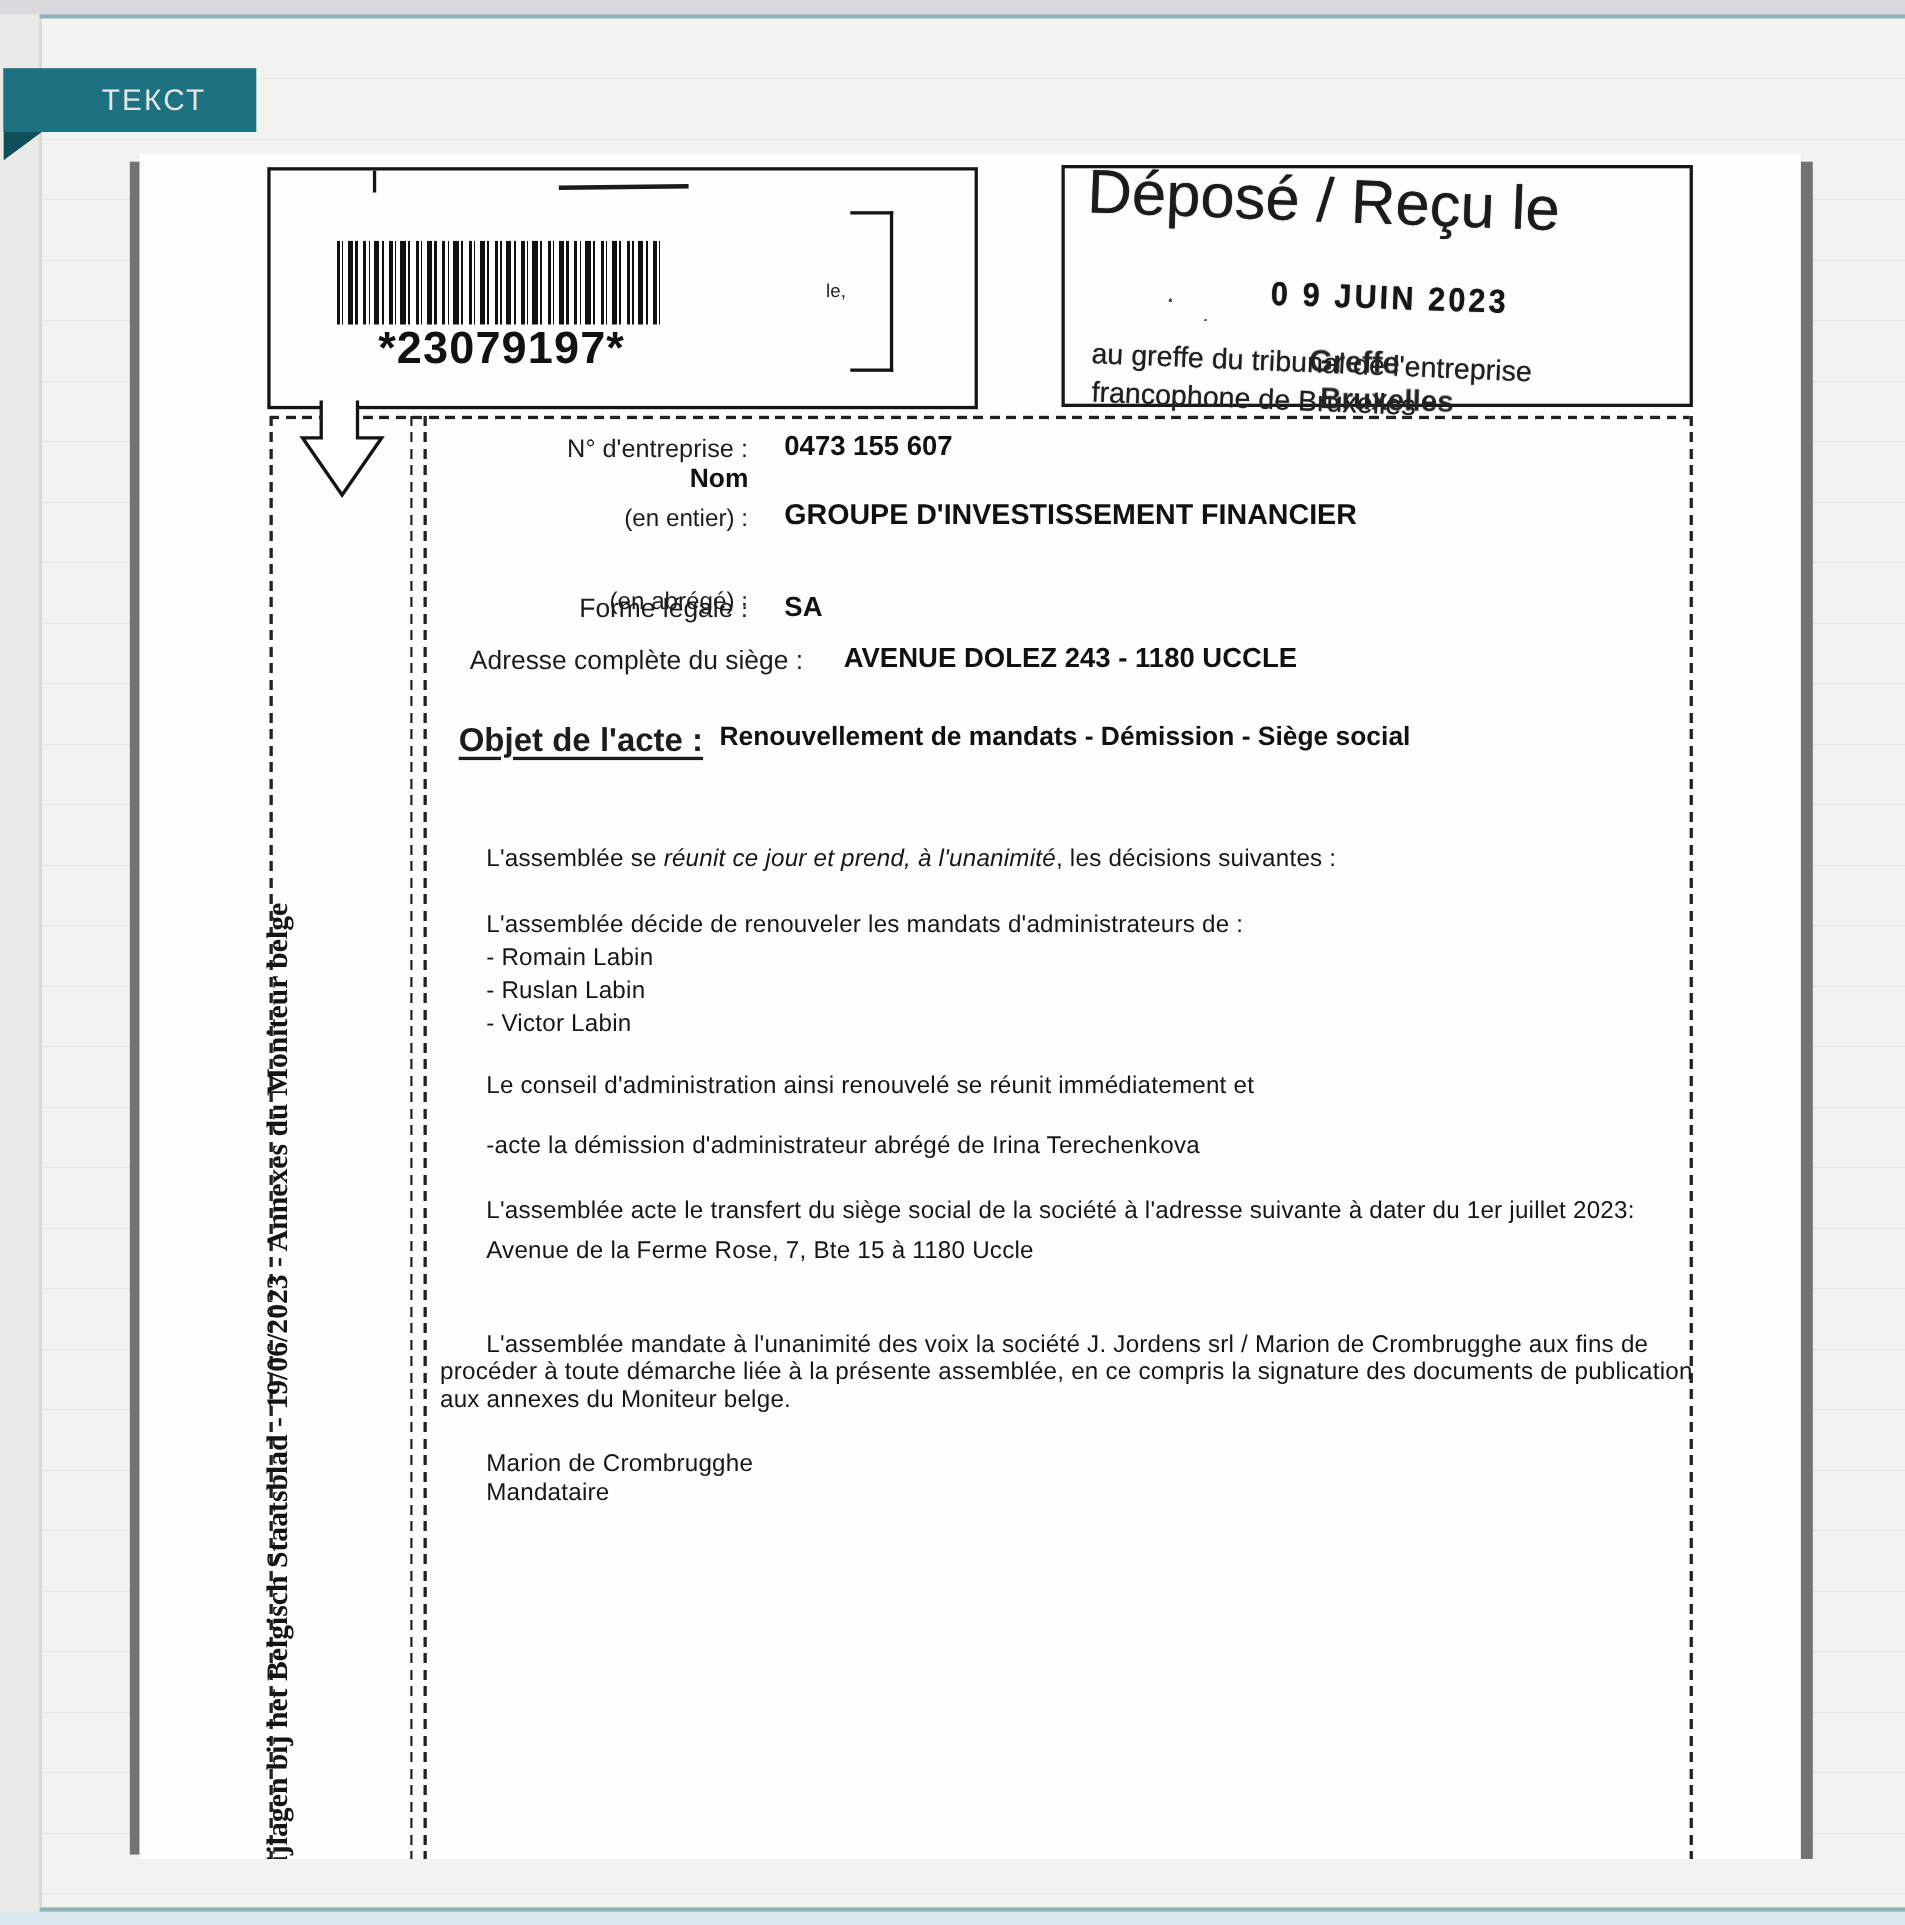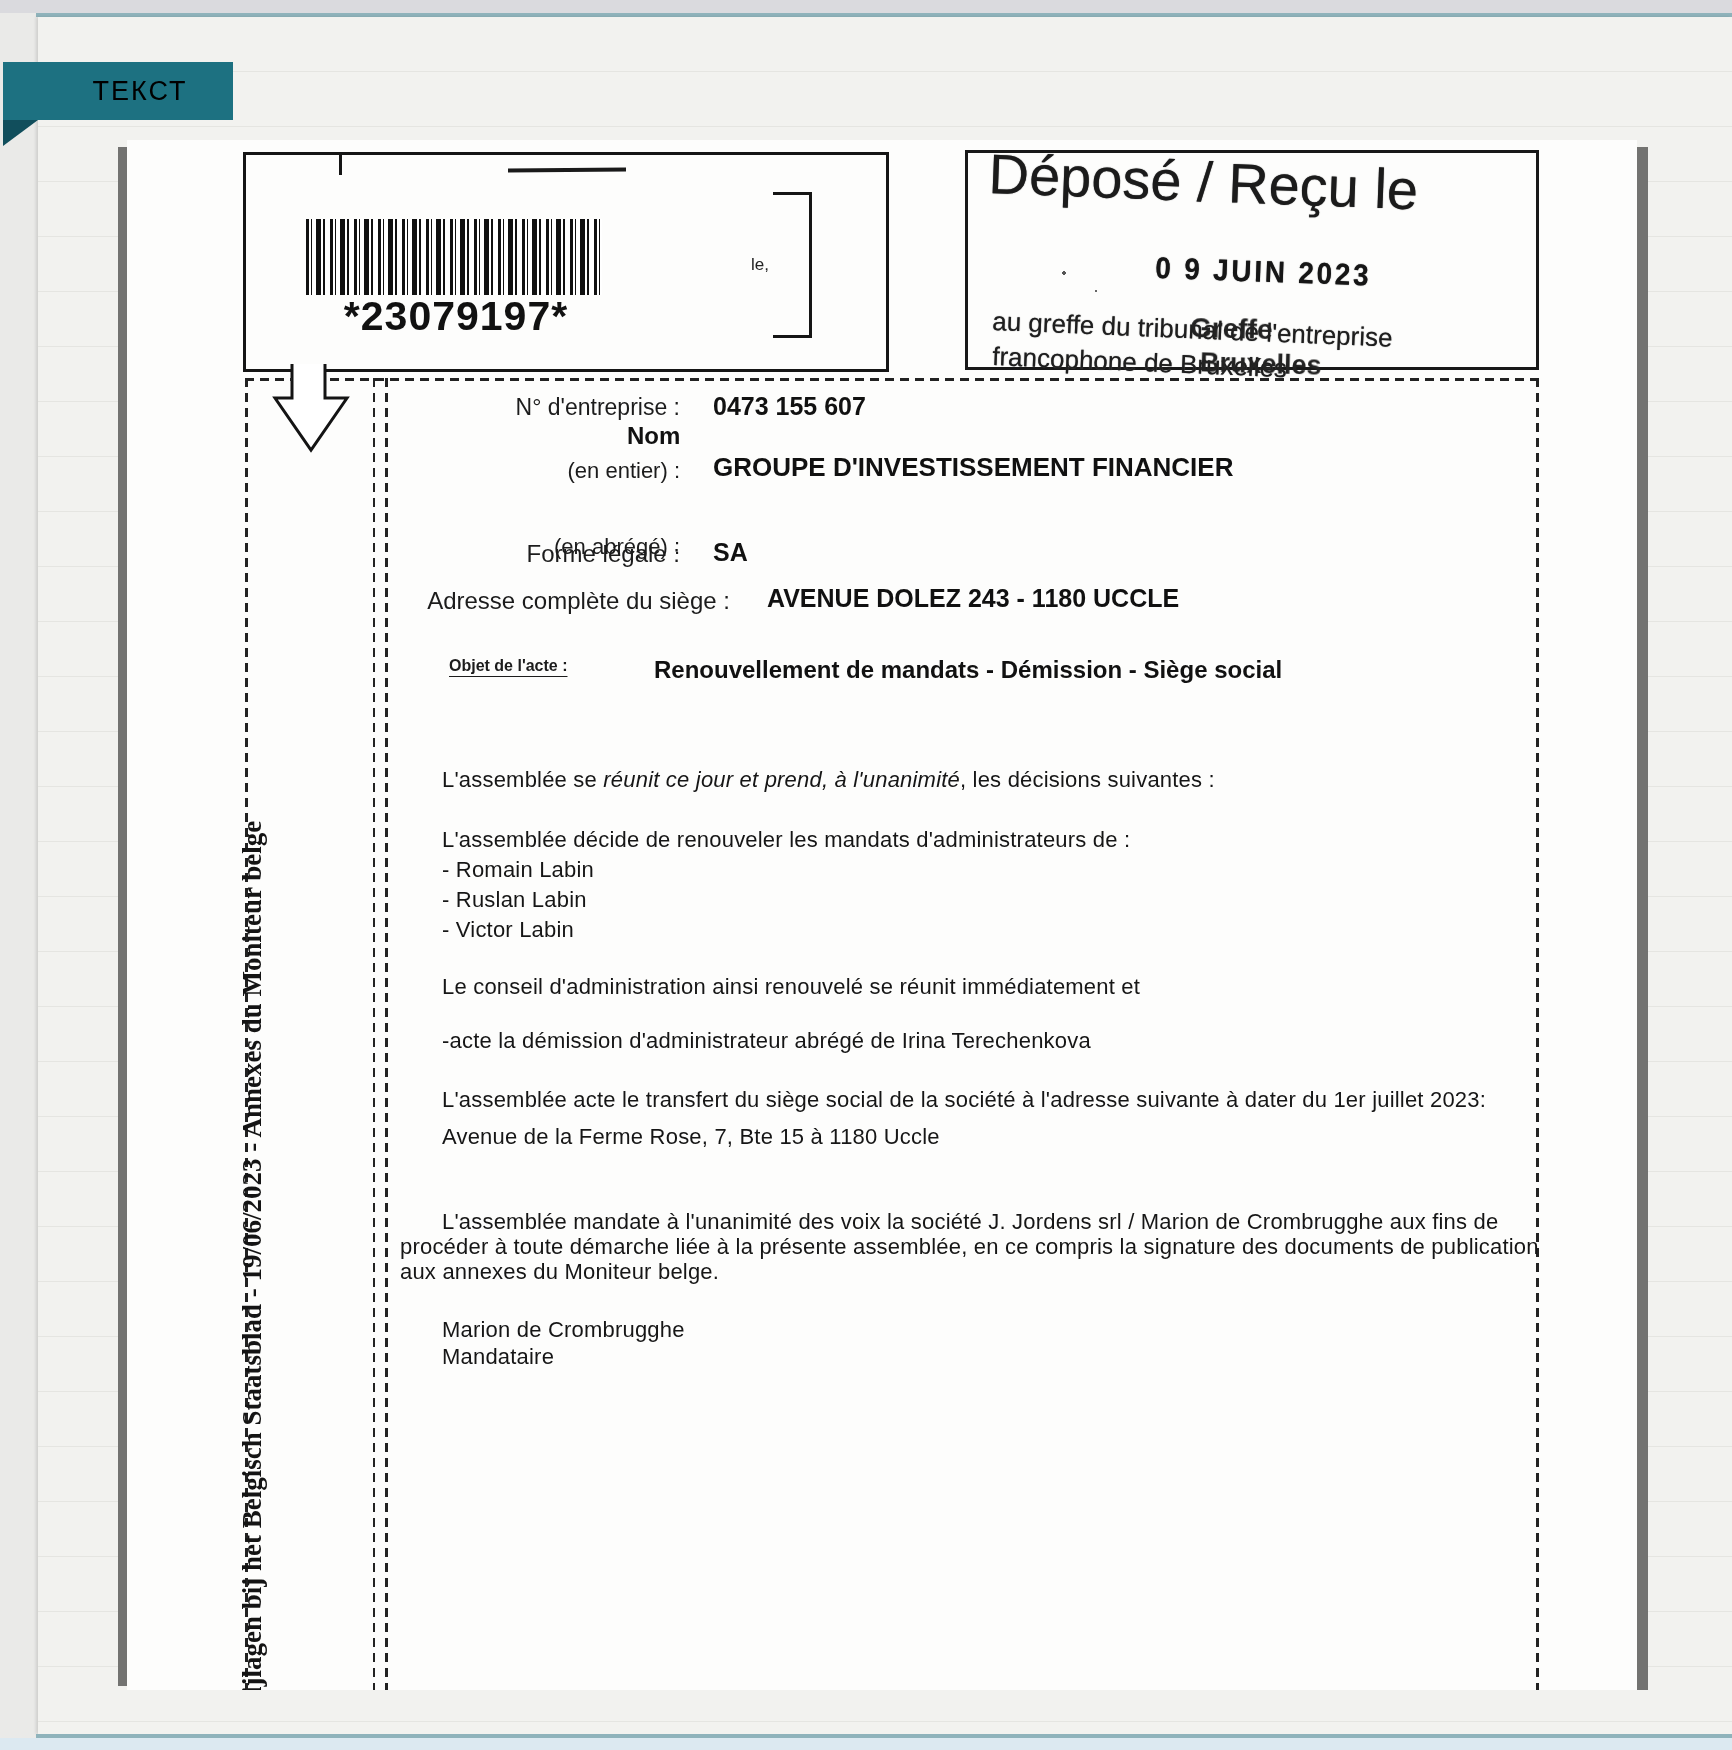"ТЕКСТ" .ribbon { color: #000000 -> #e5e5e5 }
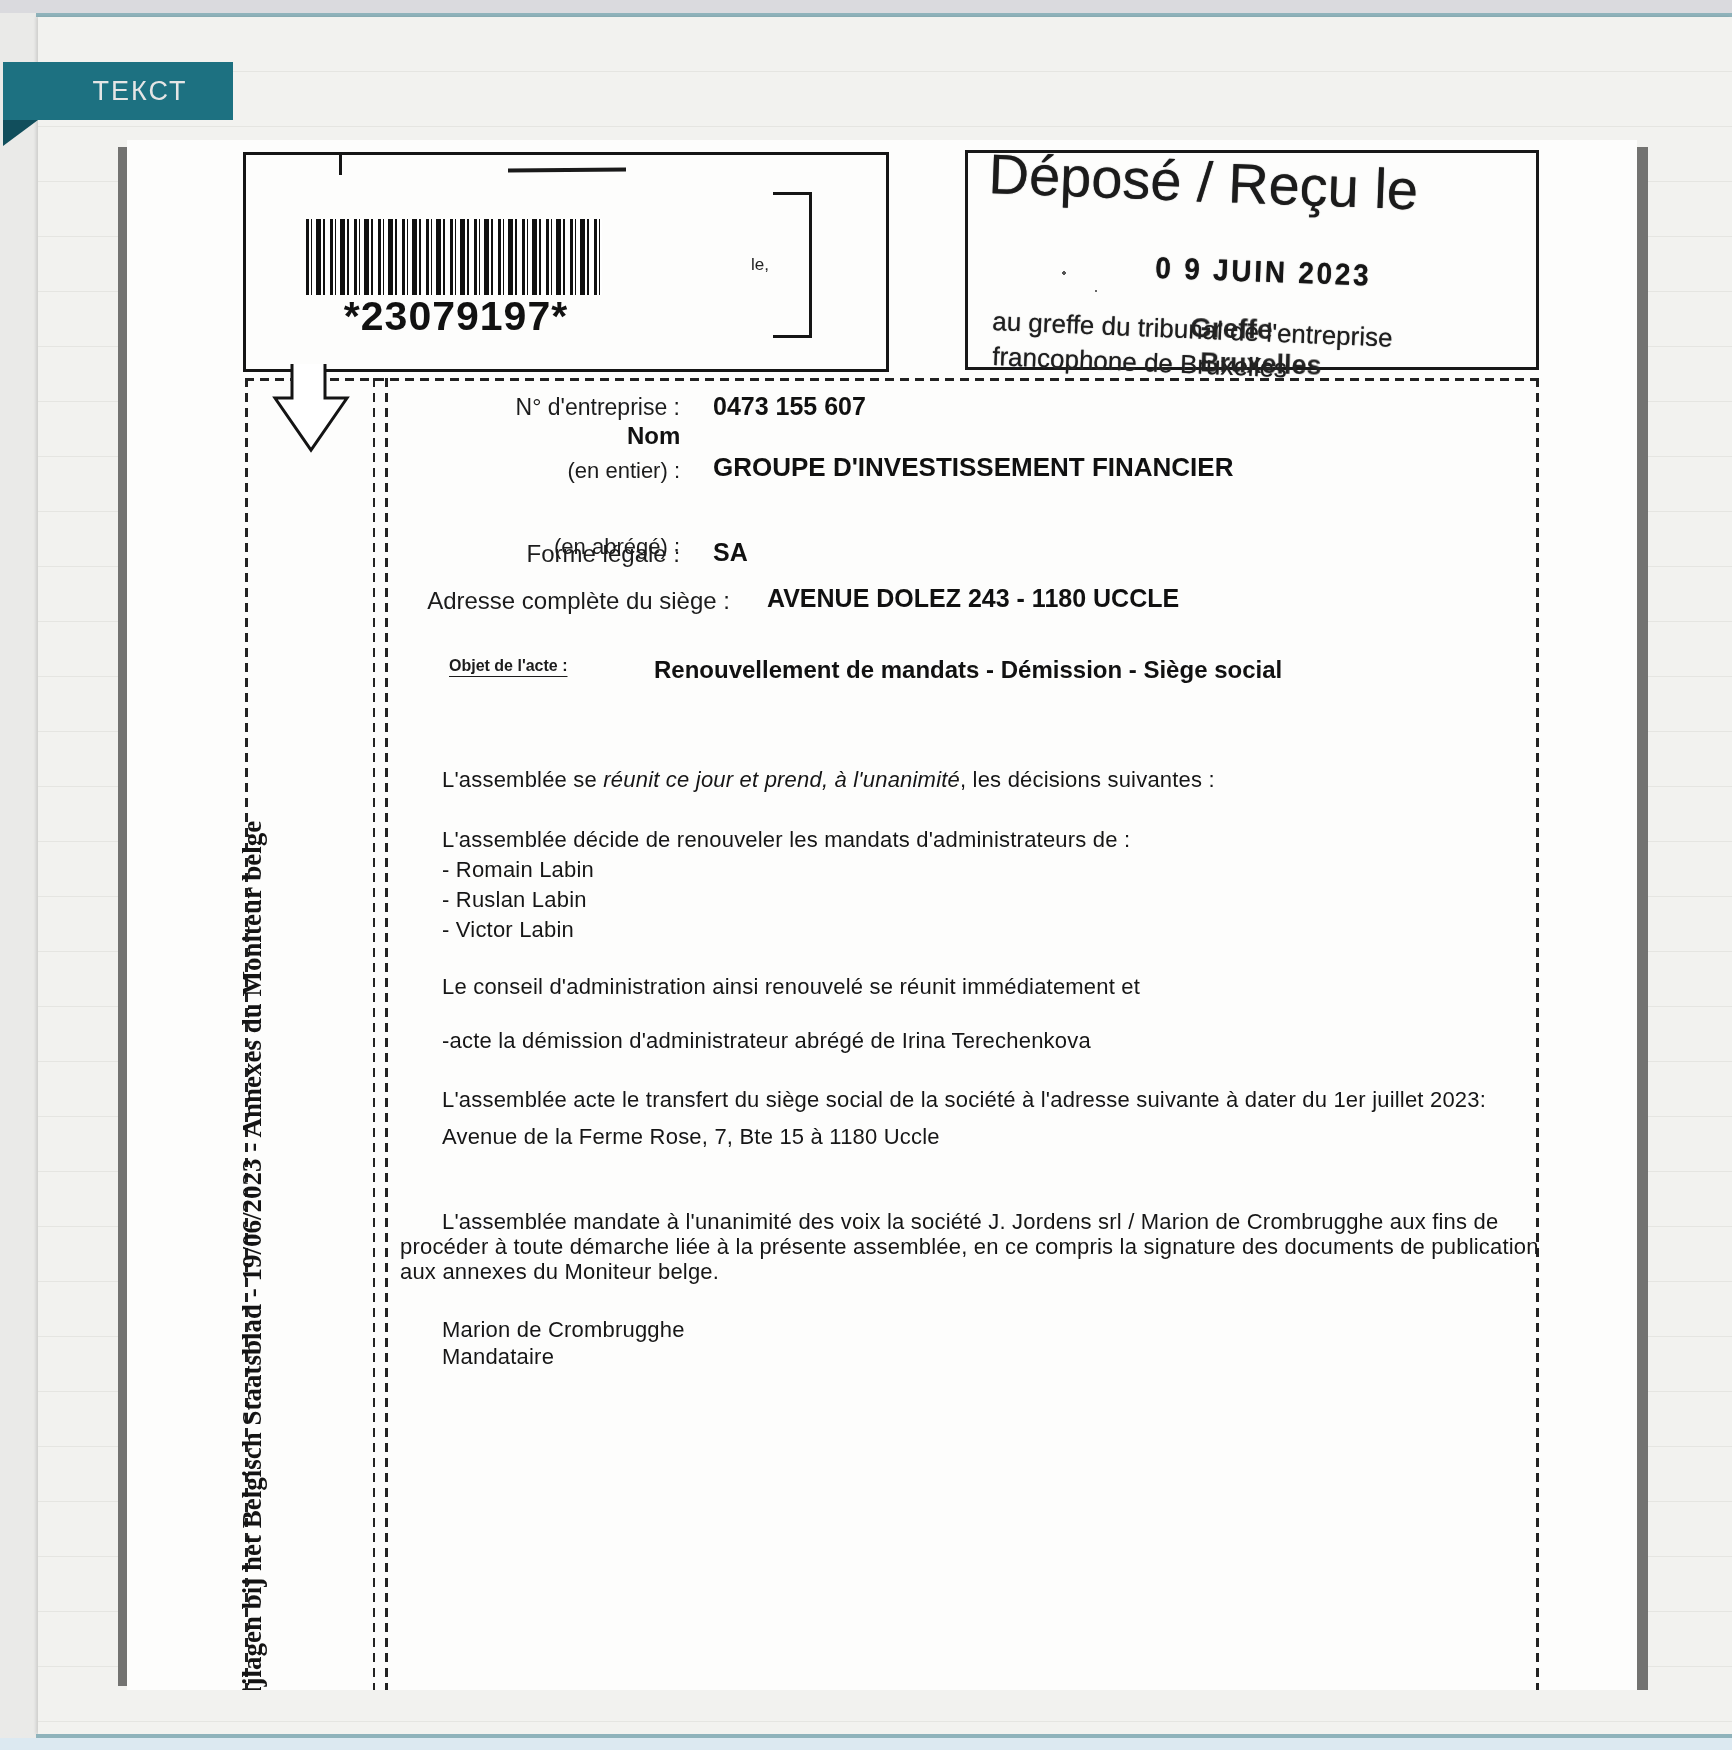"Objet de l'acte :" .row-obj .flabel { font-size: 16px -> 30px; margin-left: 32px -> none }
